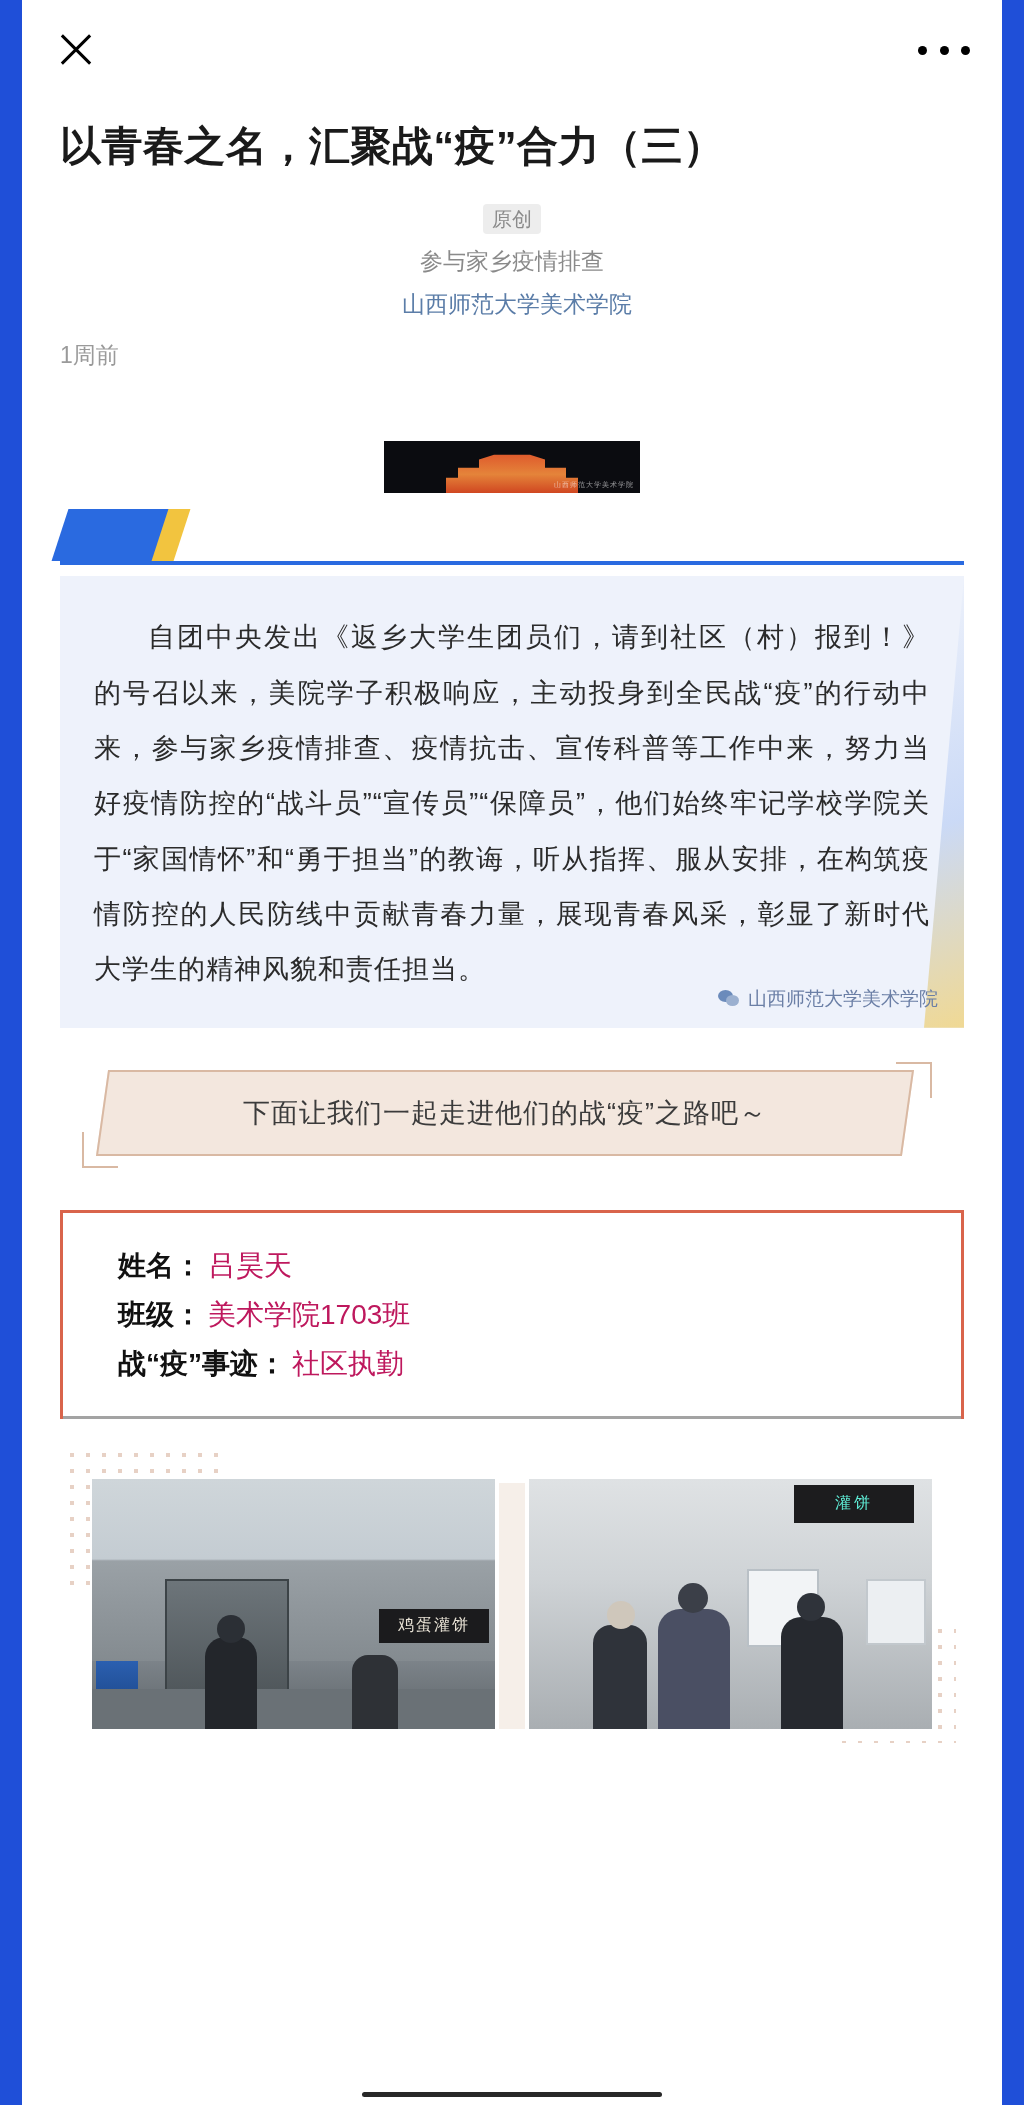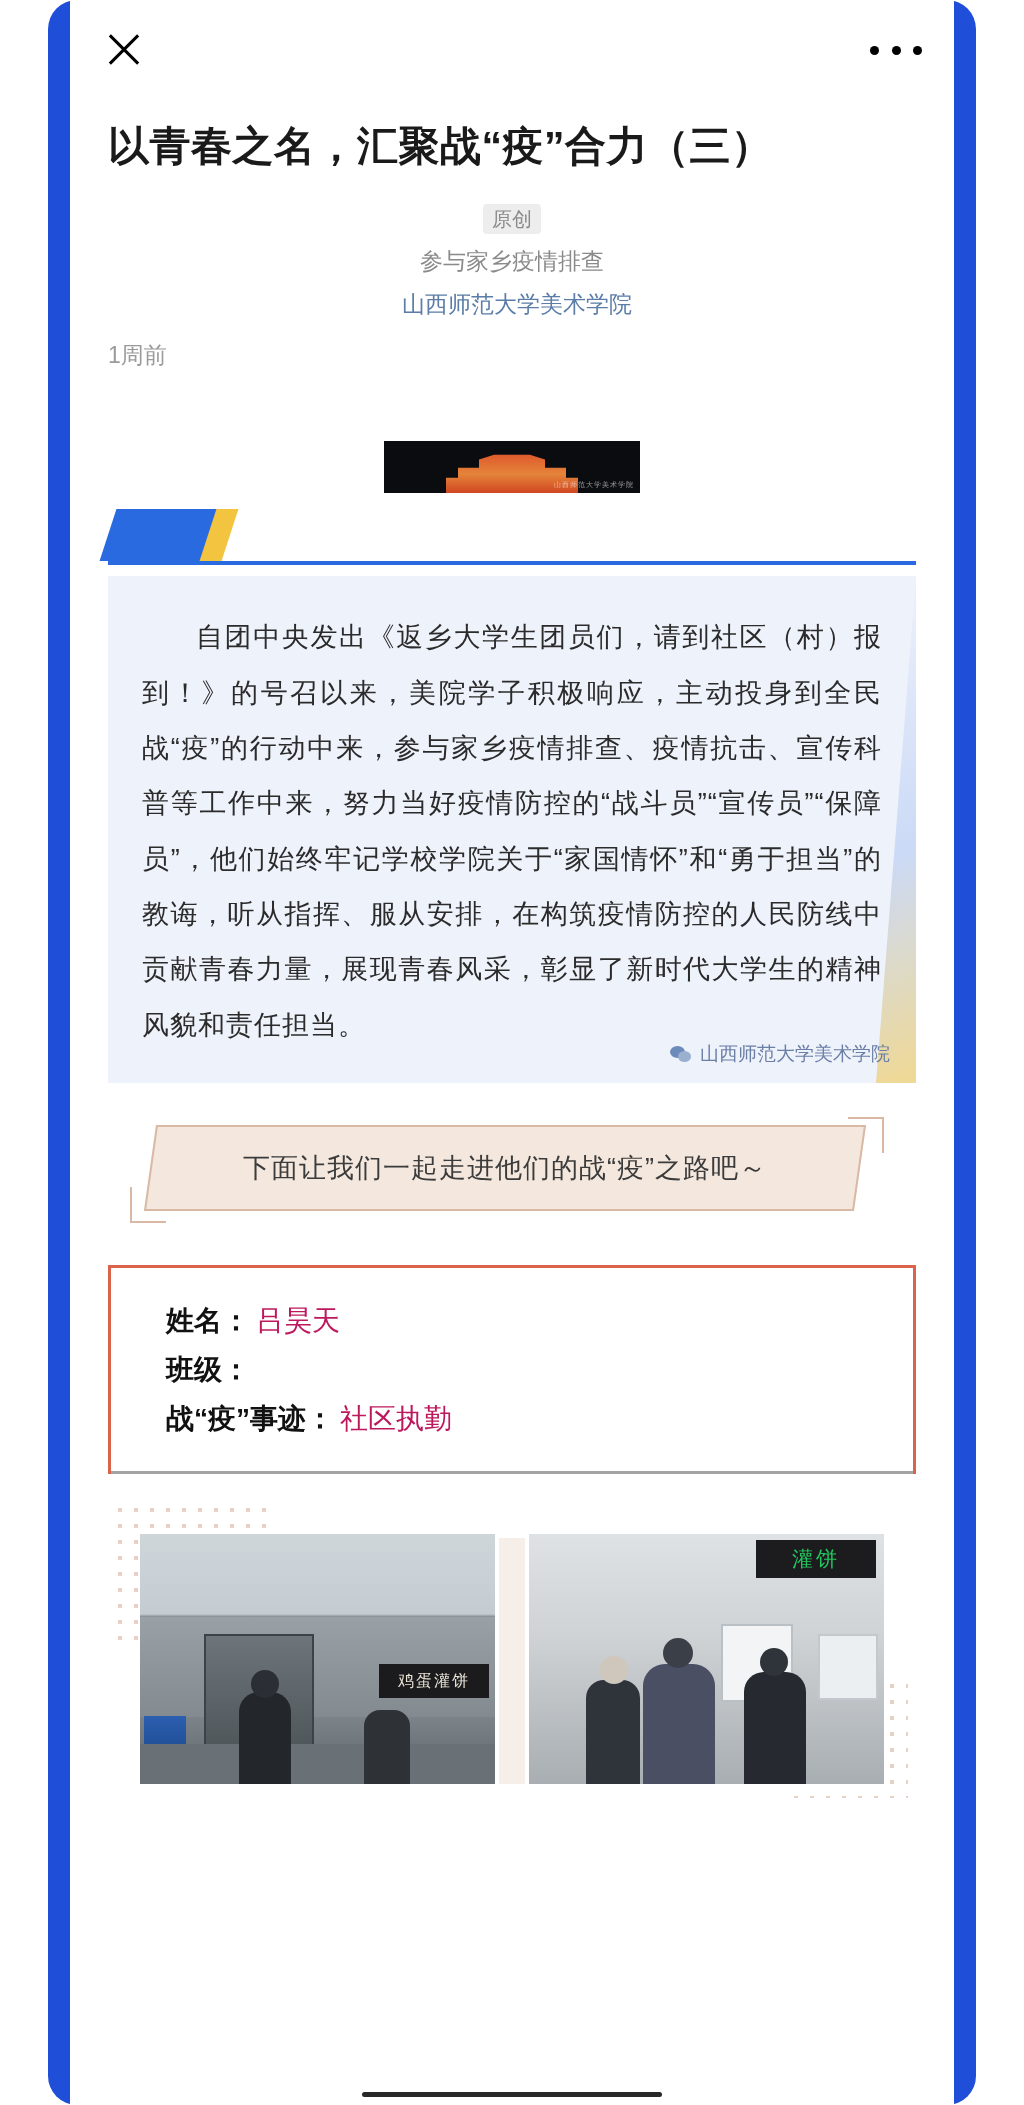"以青春之名，汇聚战“疫”合力（三）" .page { border-radius: 29px -> none; width: 928px -> 1024px }
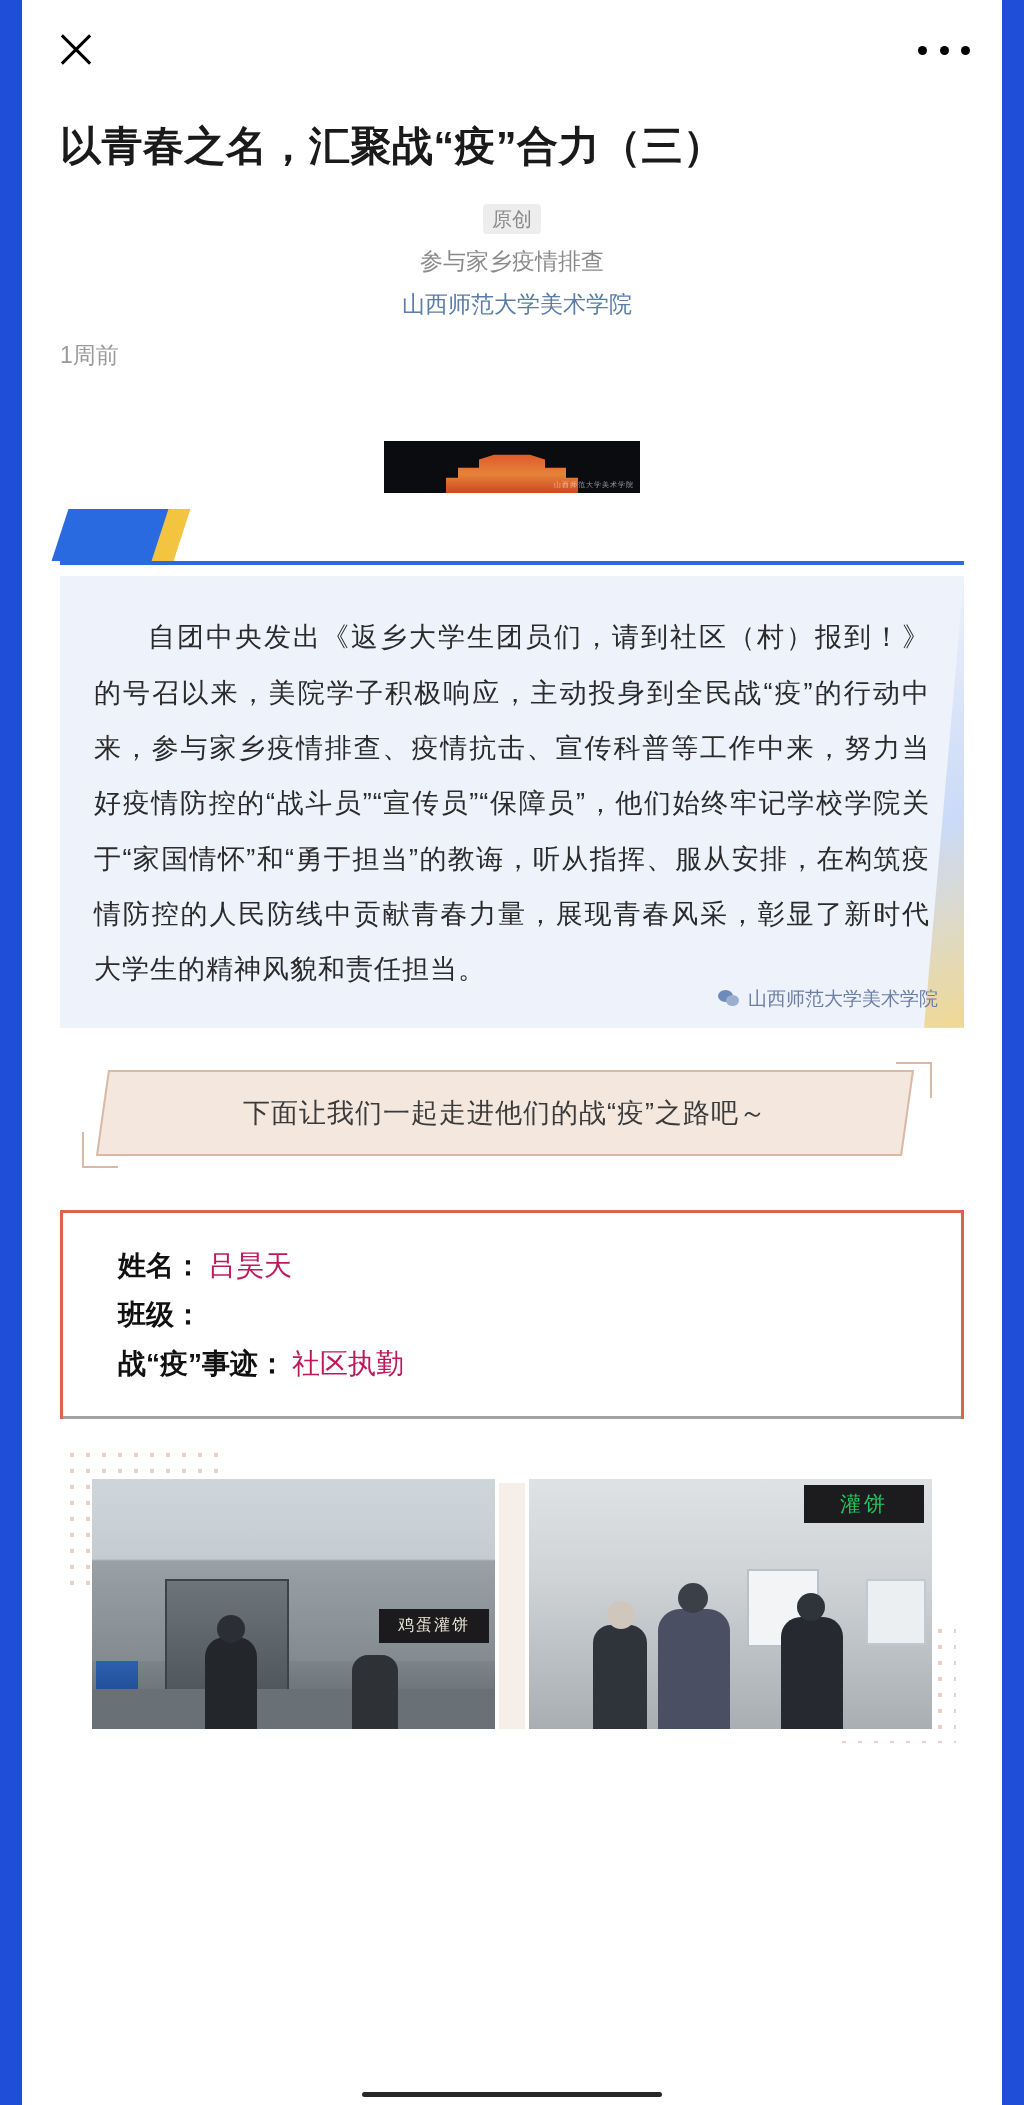"美术学院1703班" span.info-value { html: none -> <span>美术学院1703班</span> }
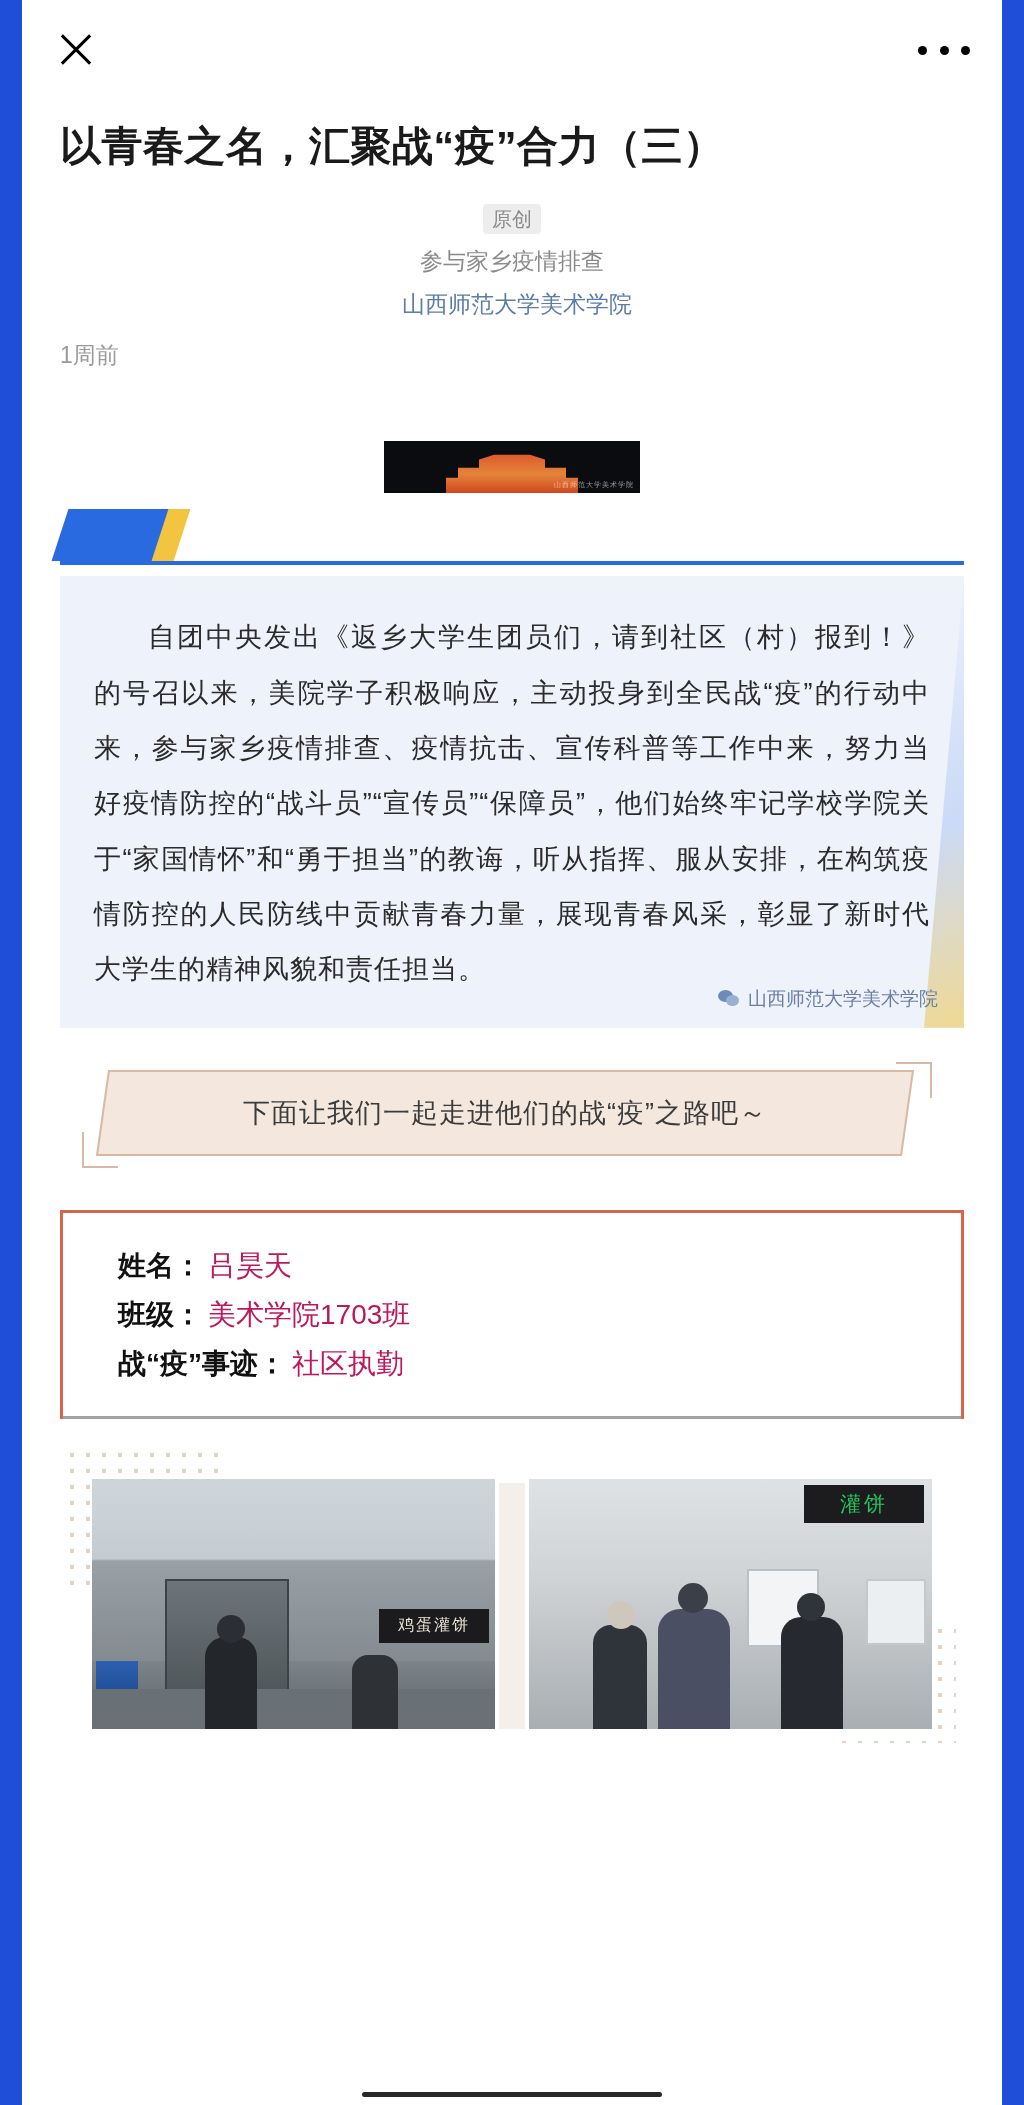"灌饼" .p2 .banner { color: #22c55e -> #5eead4; font-size: 21px -> 16px; right: 8px -> 18px }
